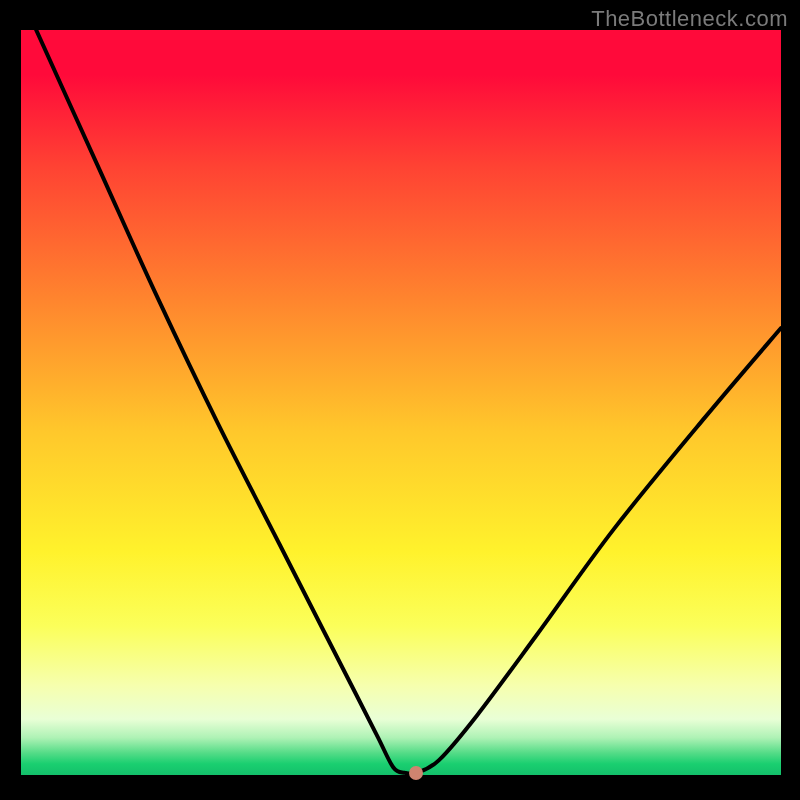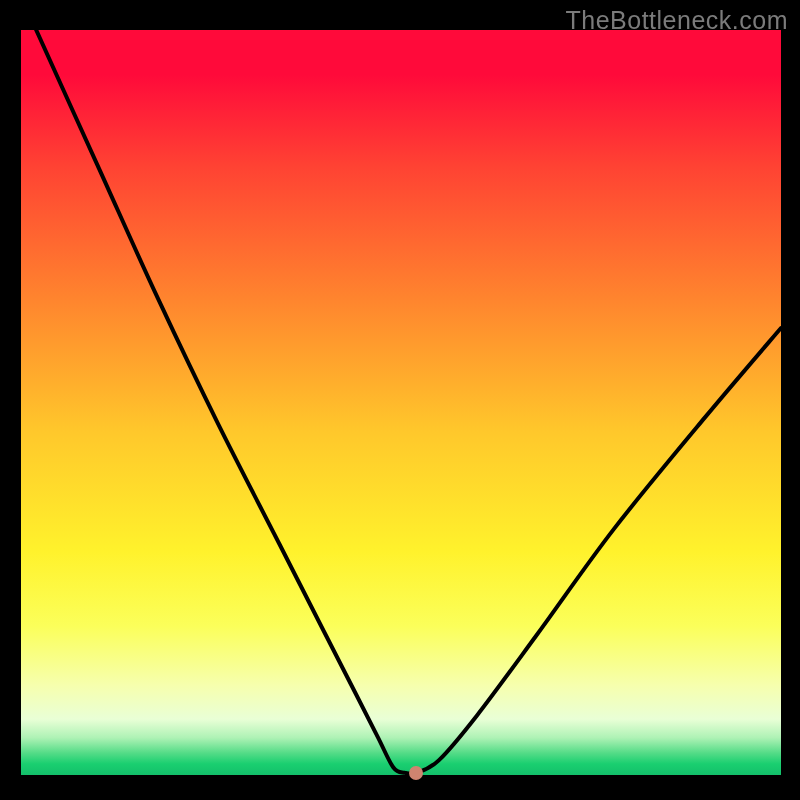"TheBottleneck.com" .watermark { font-size: 25px -> 22px }
